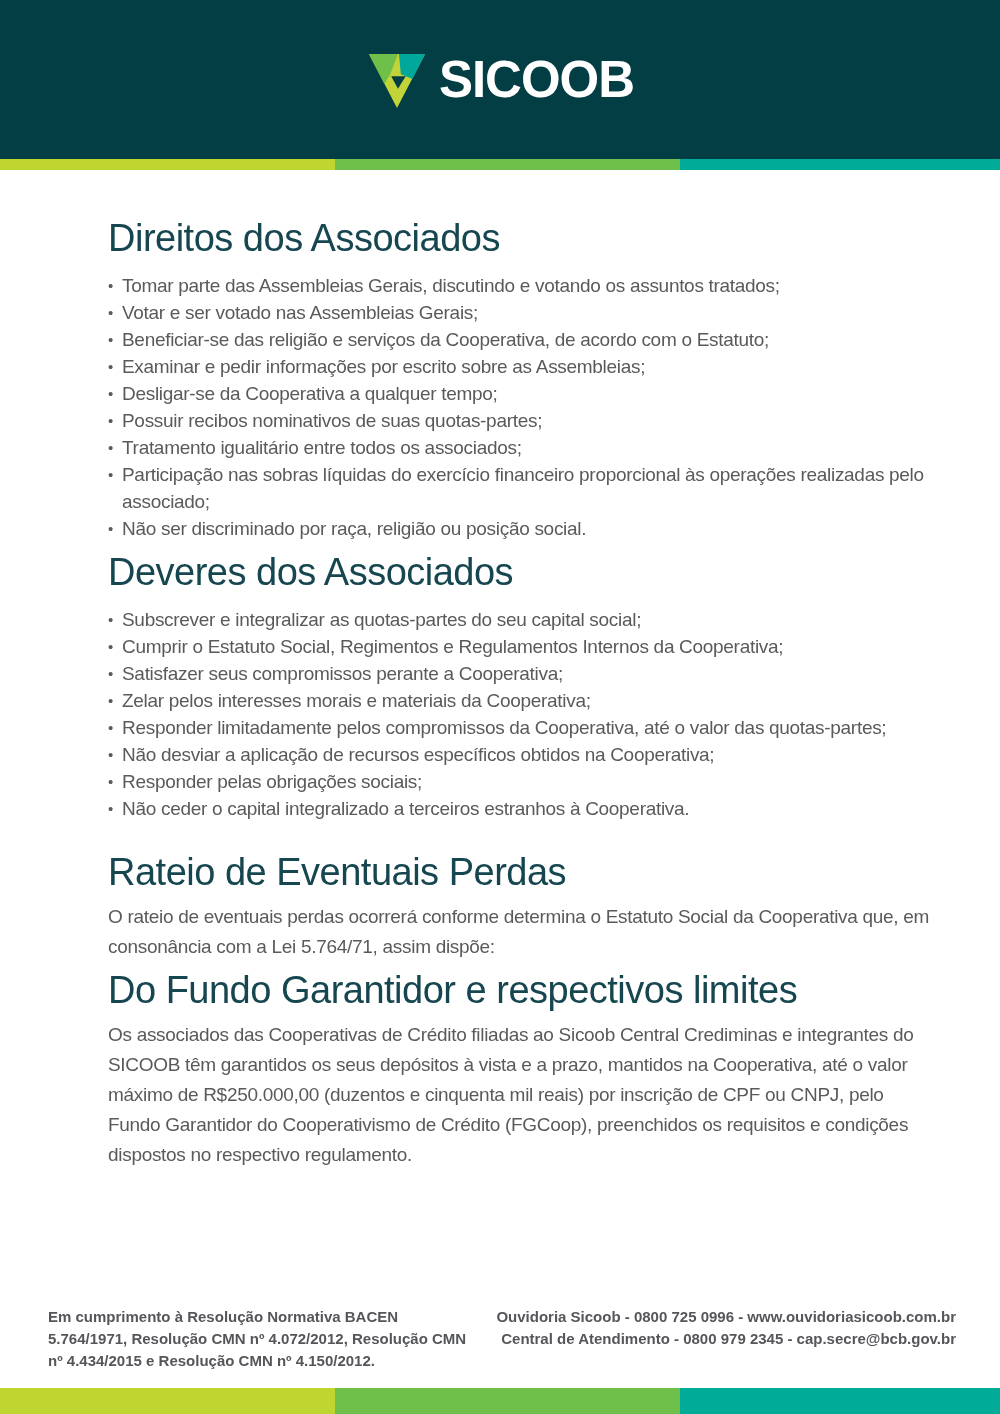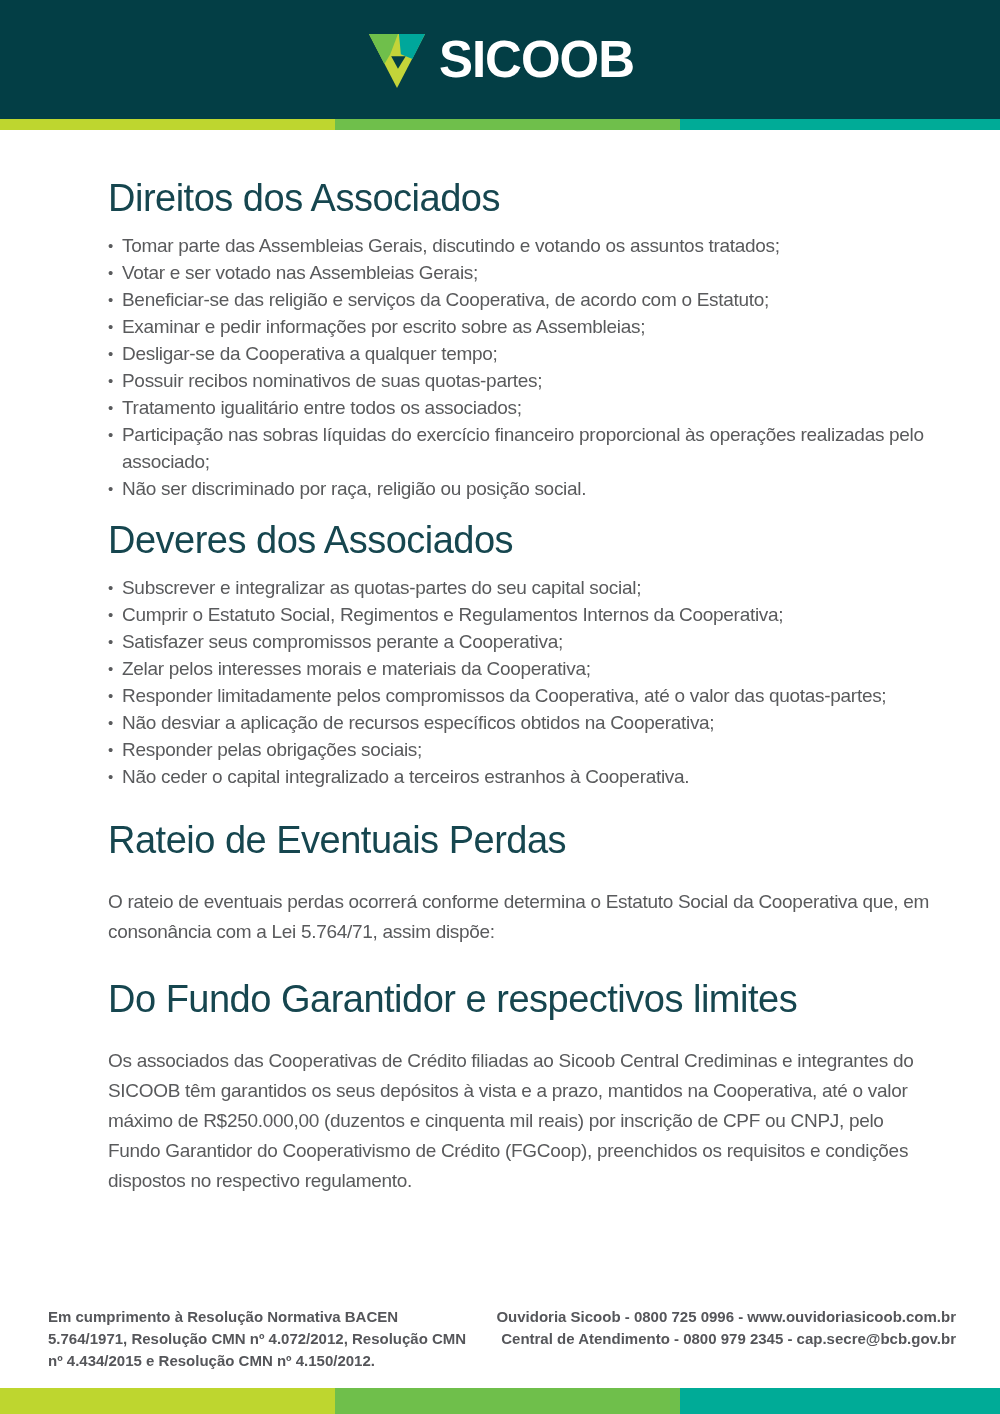"SICOOB" .header { height: 119px -> 159px }
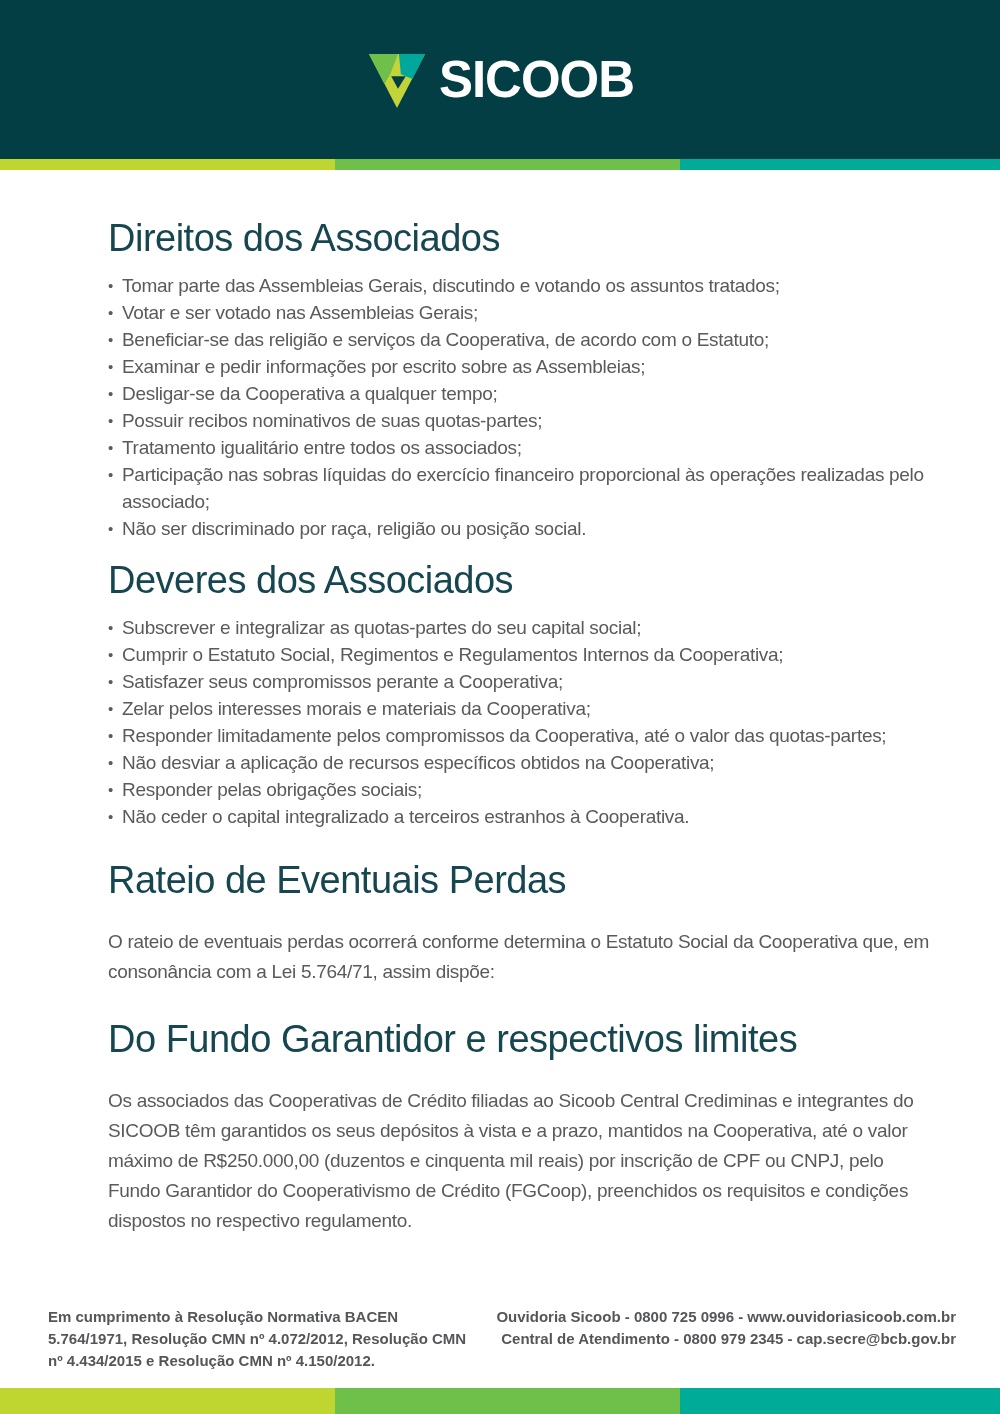"Deveres dos Associados" .sec-deveres h1 { margin-top: 16px -> 8px }
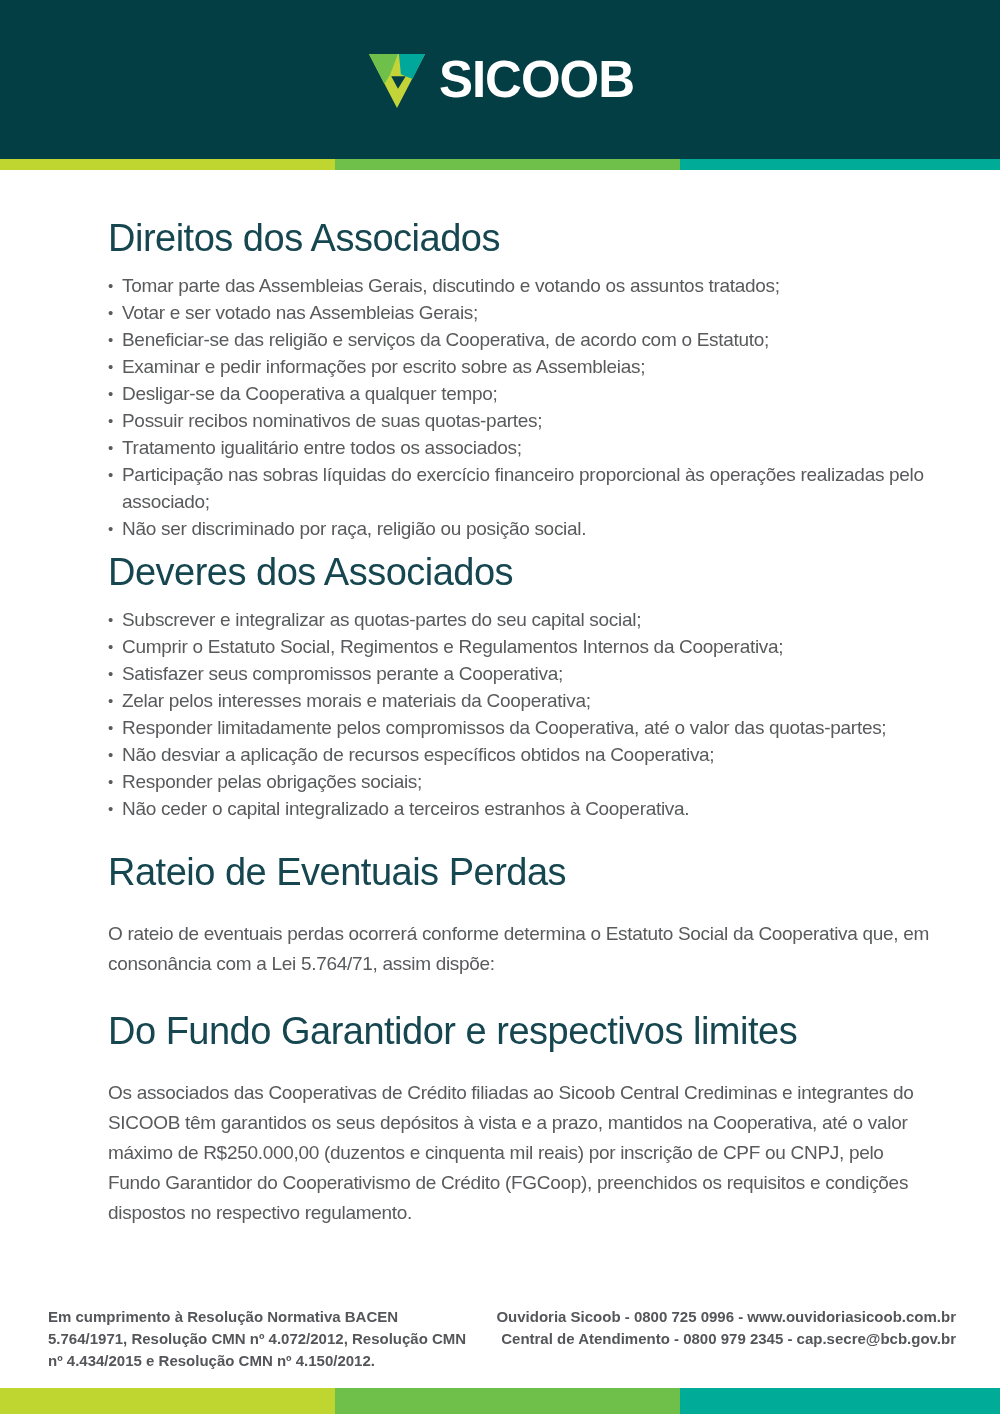"O rateio de eventuais perdas" .paras { margin-top: 25px -> 8px }
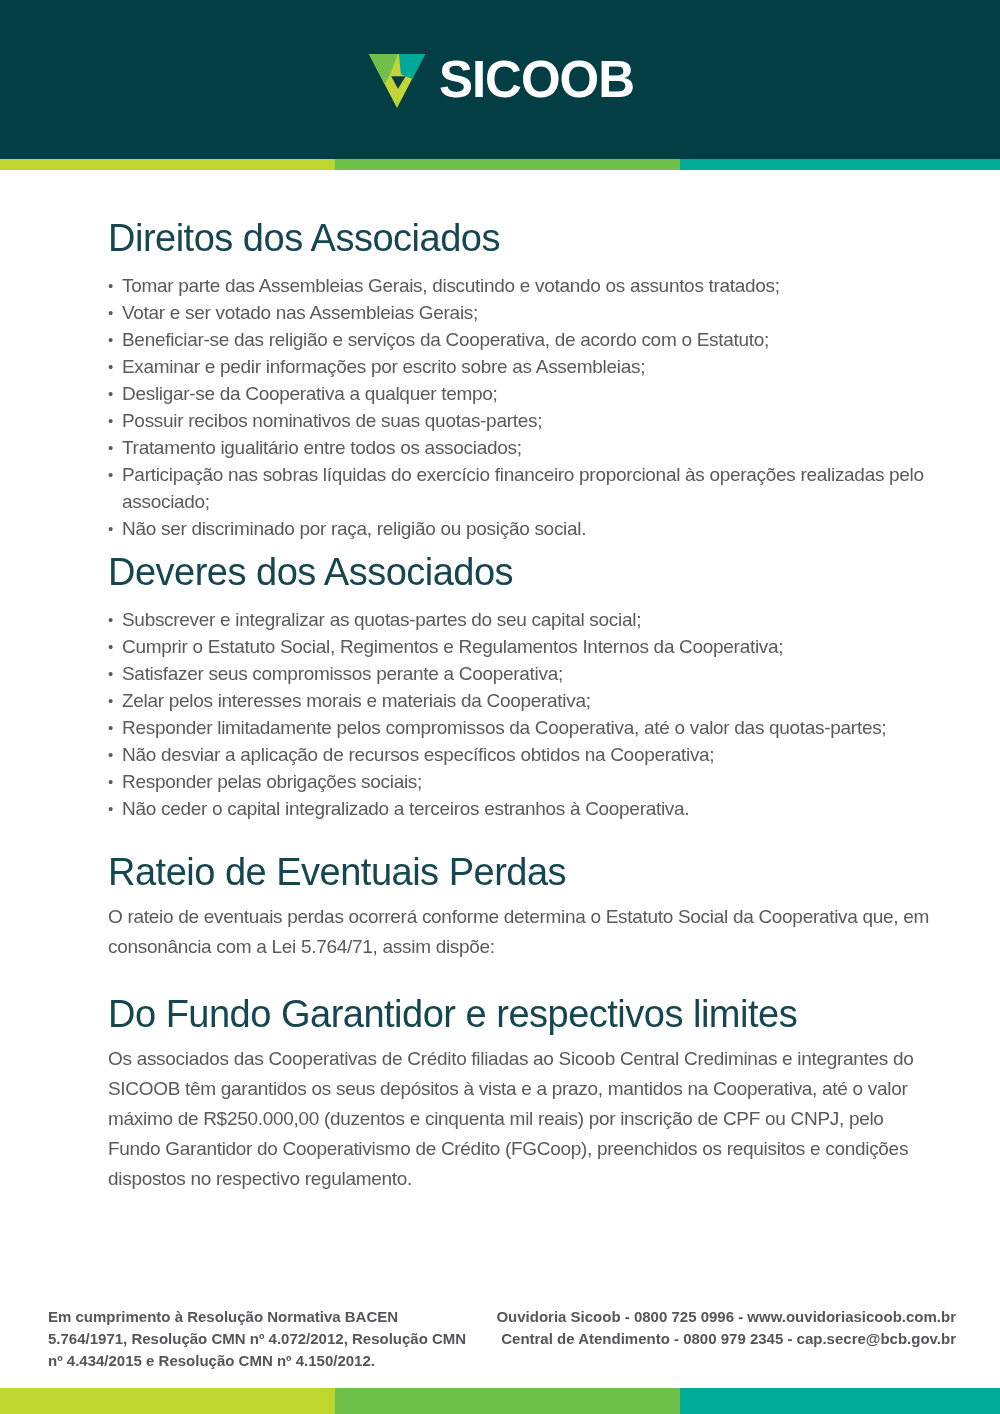"Do Fundo Garantidor e respectivos" .sec-fundo h1 { margin-top: 30px -> 6px }
